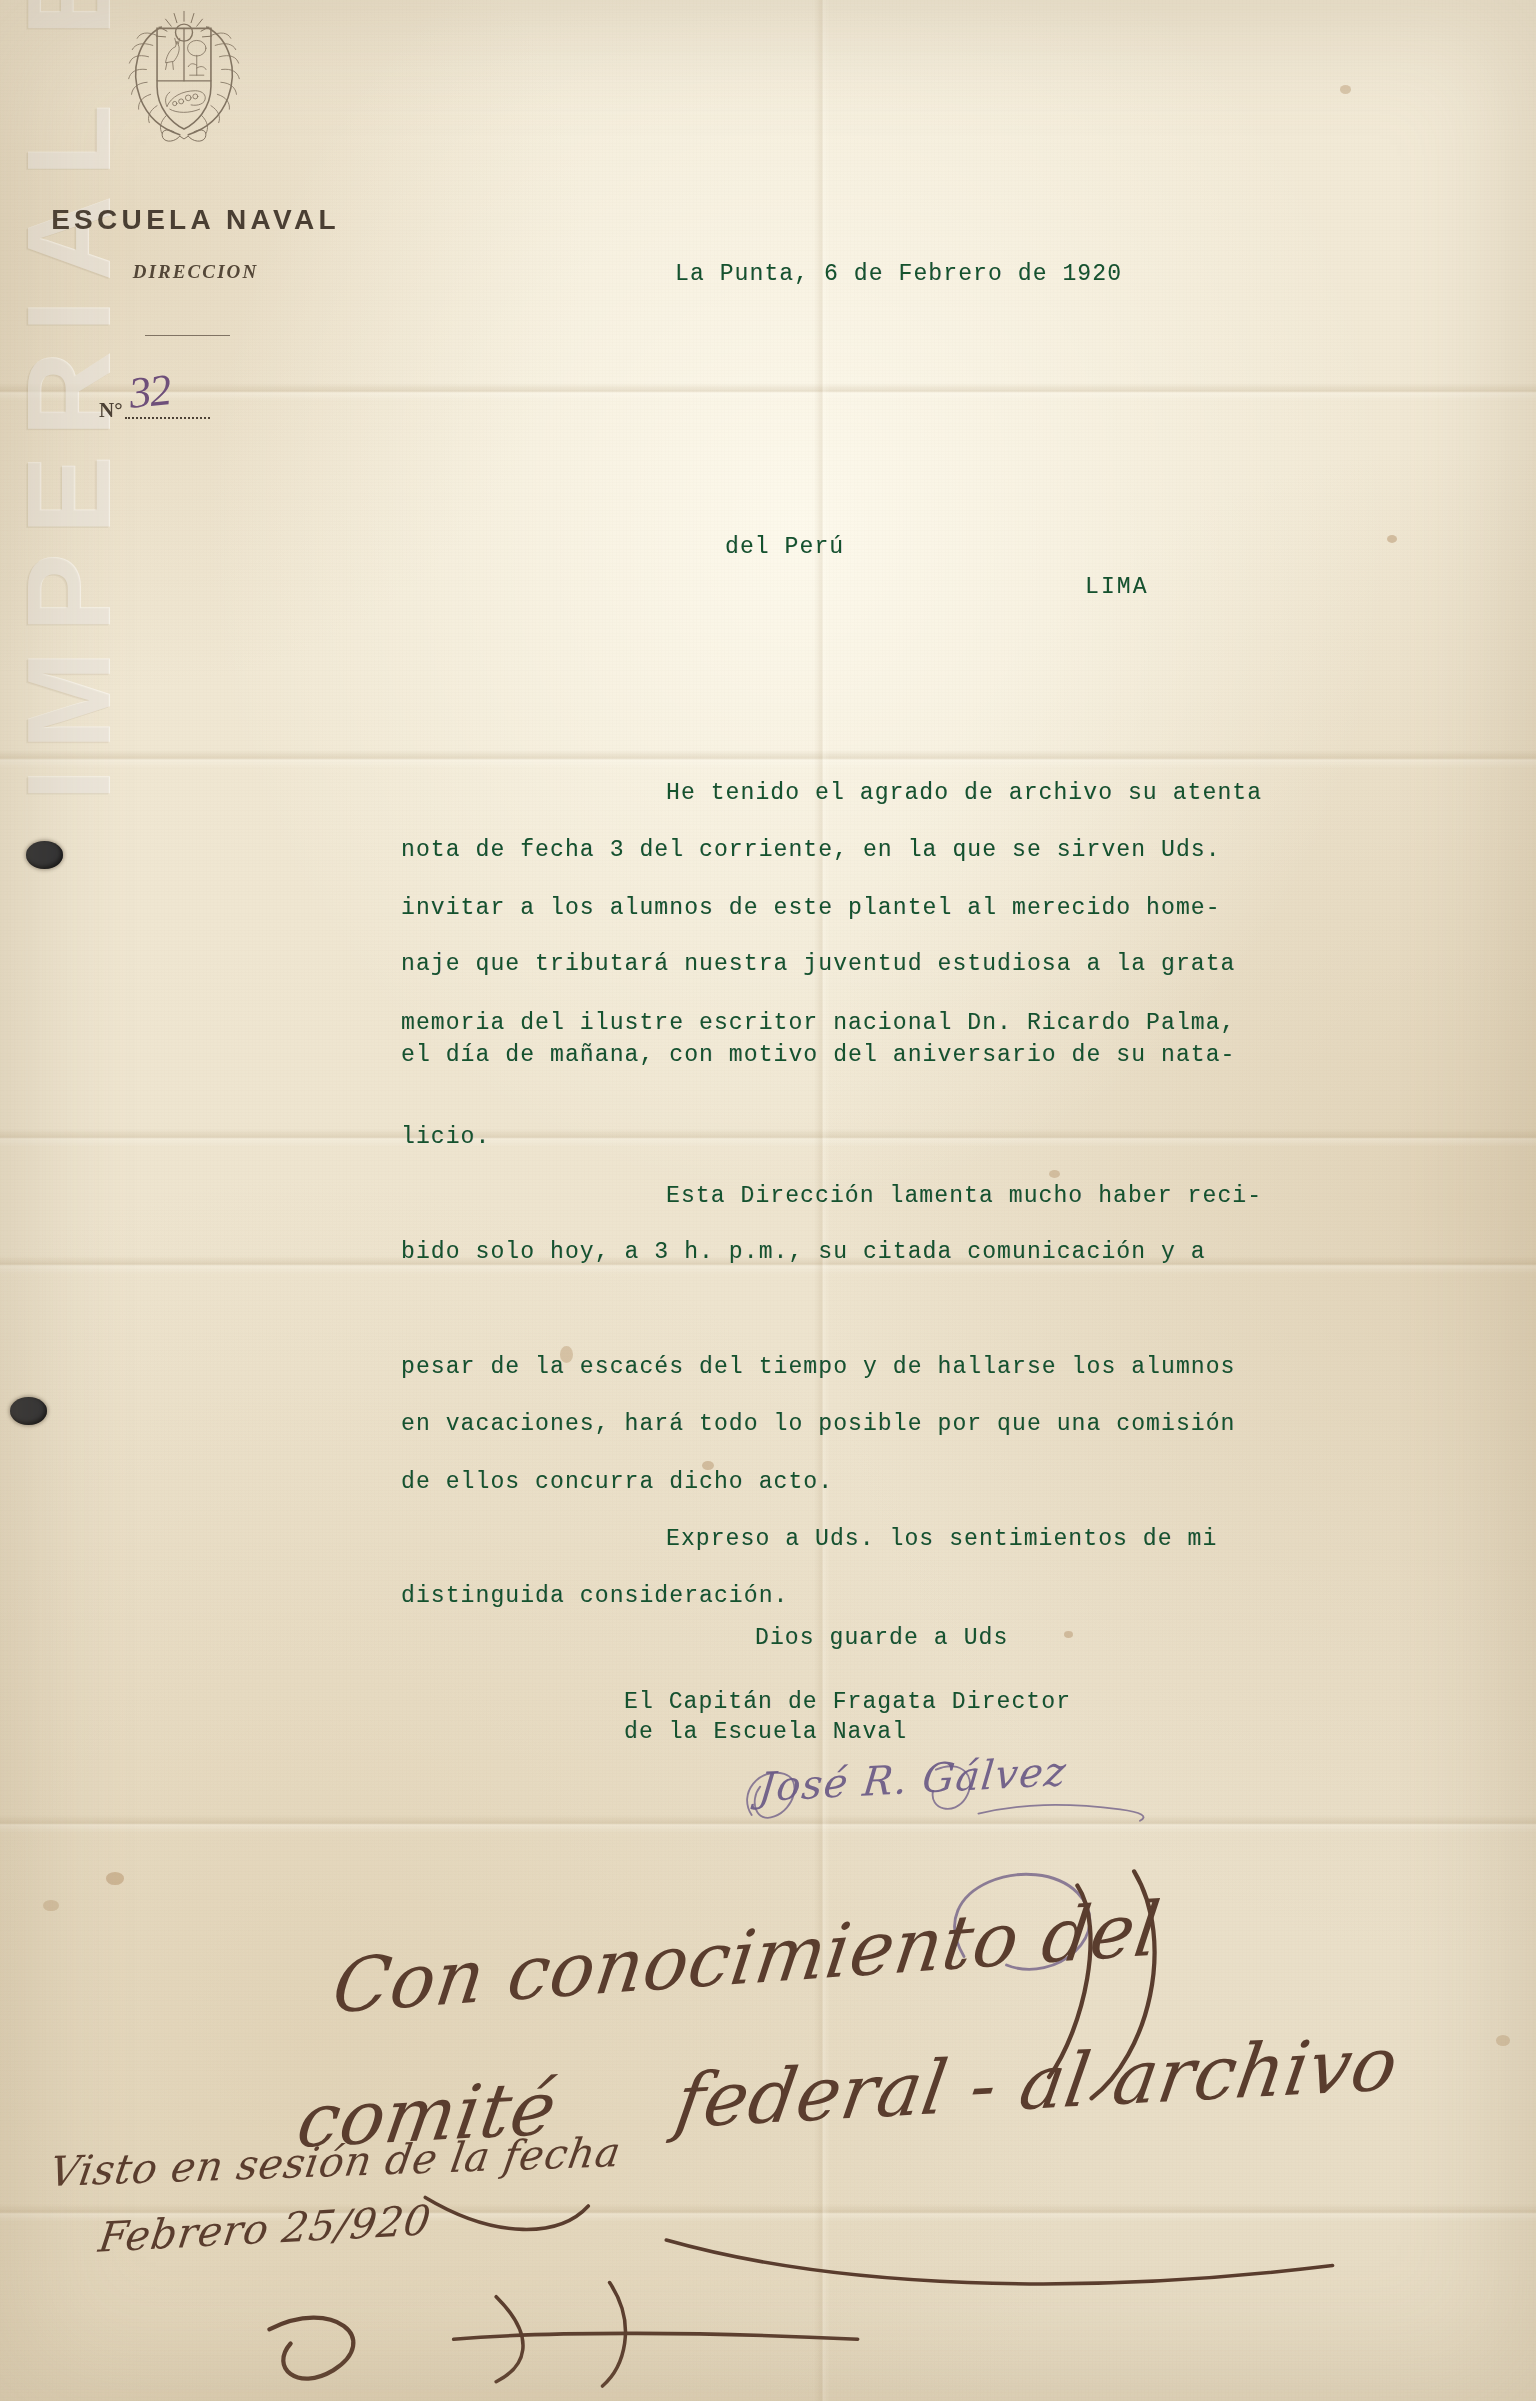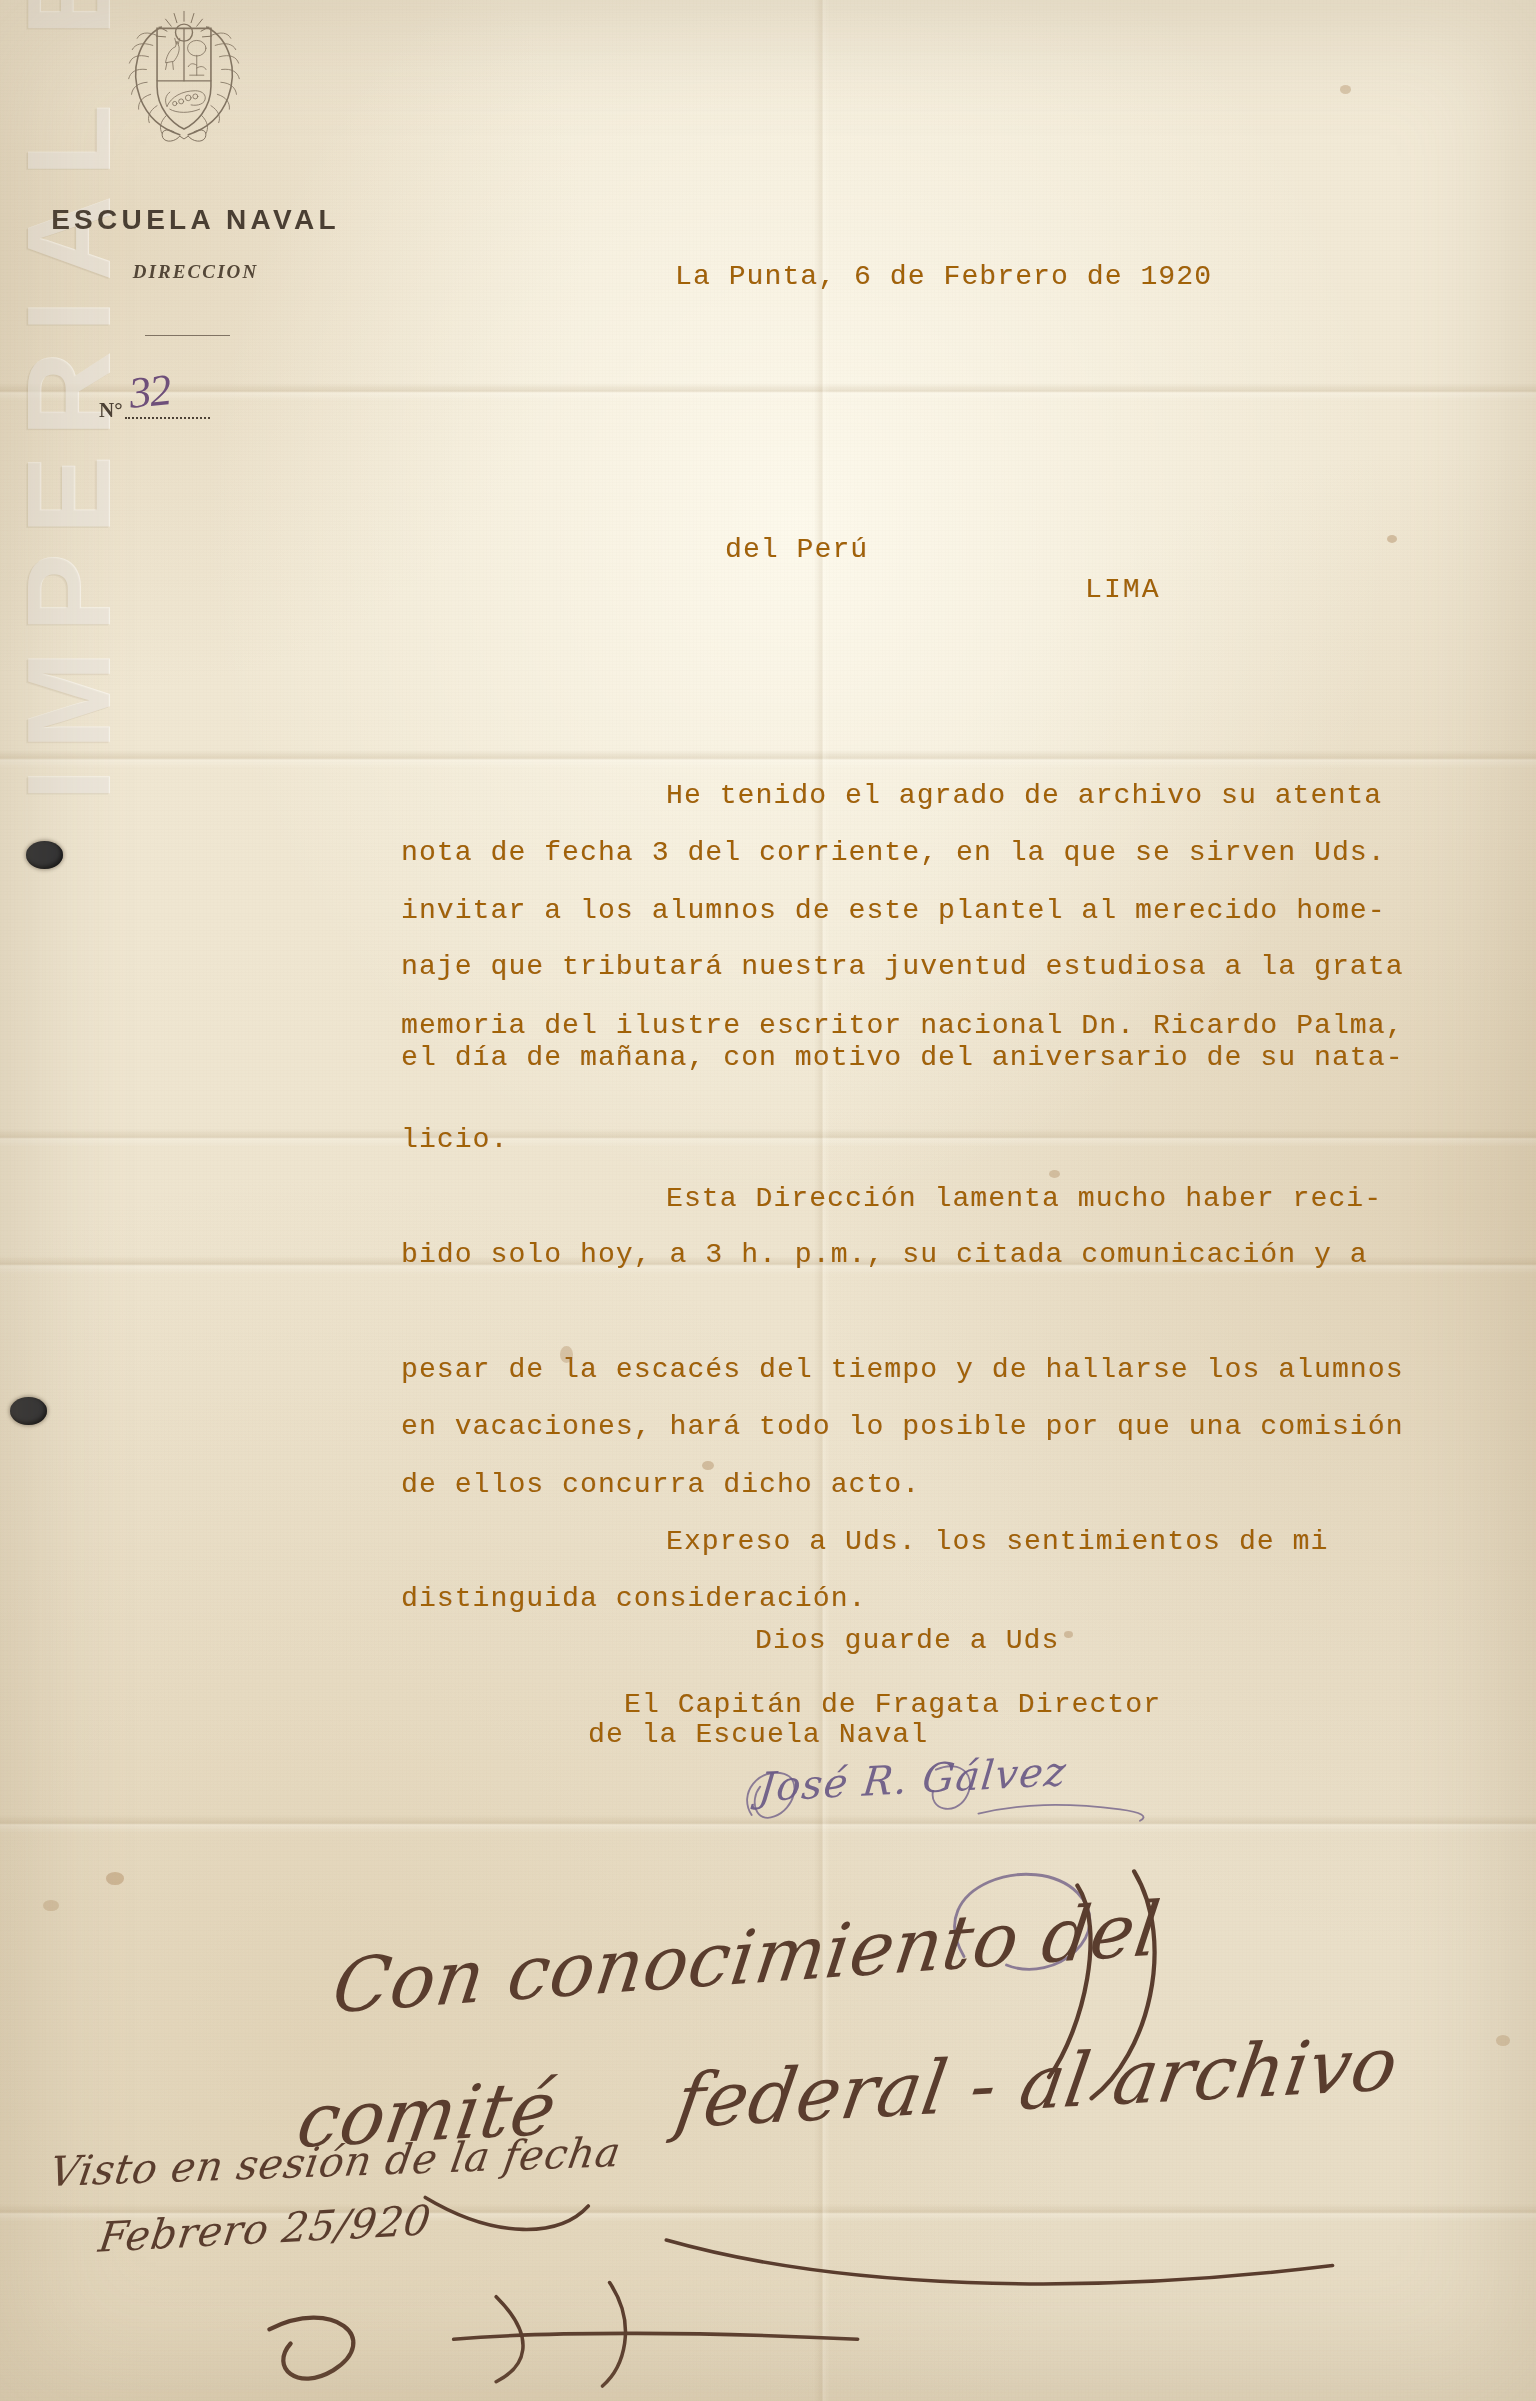"La Punta, 6 de Febrero" .typed { color: #a16207 -> #14532d; font-size: 28px -> 23px }
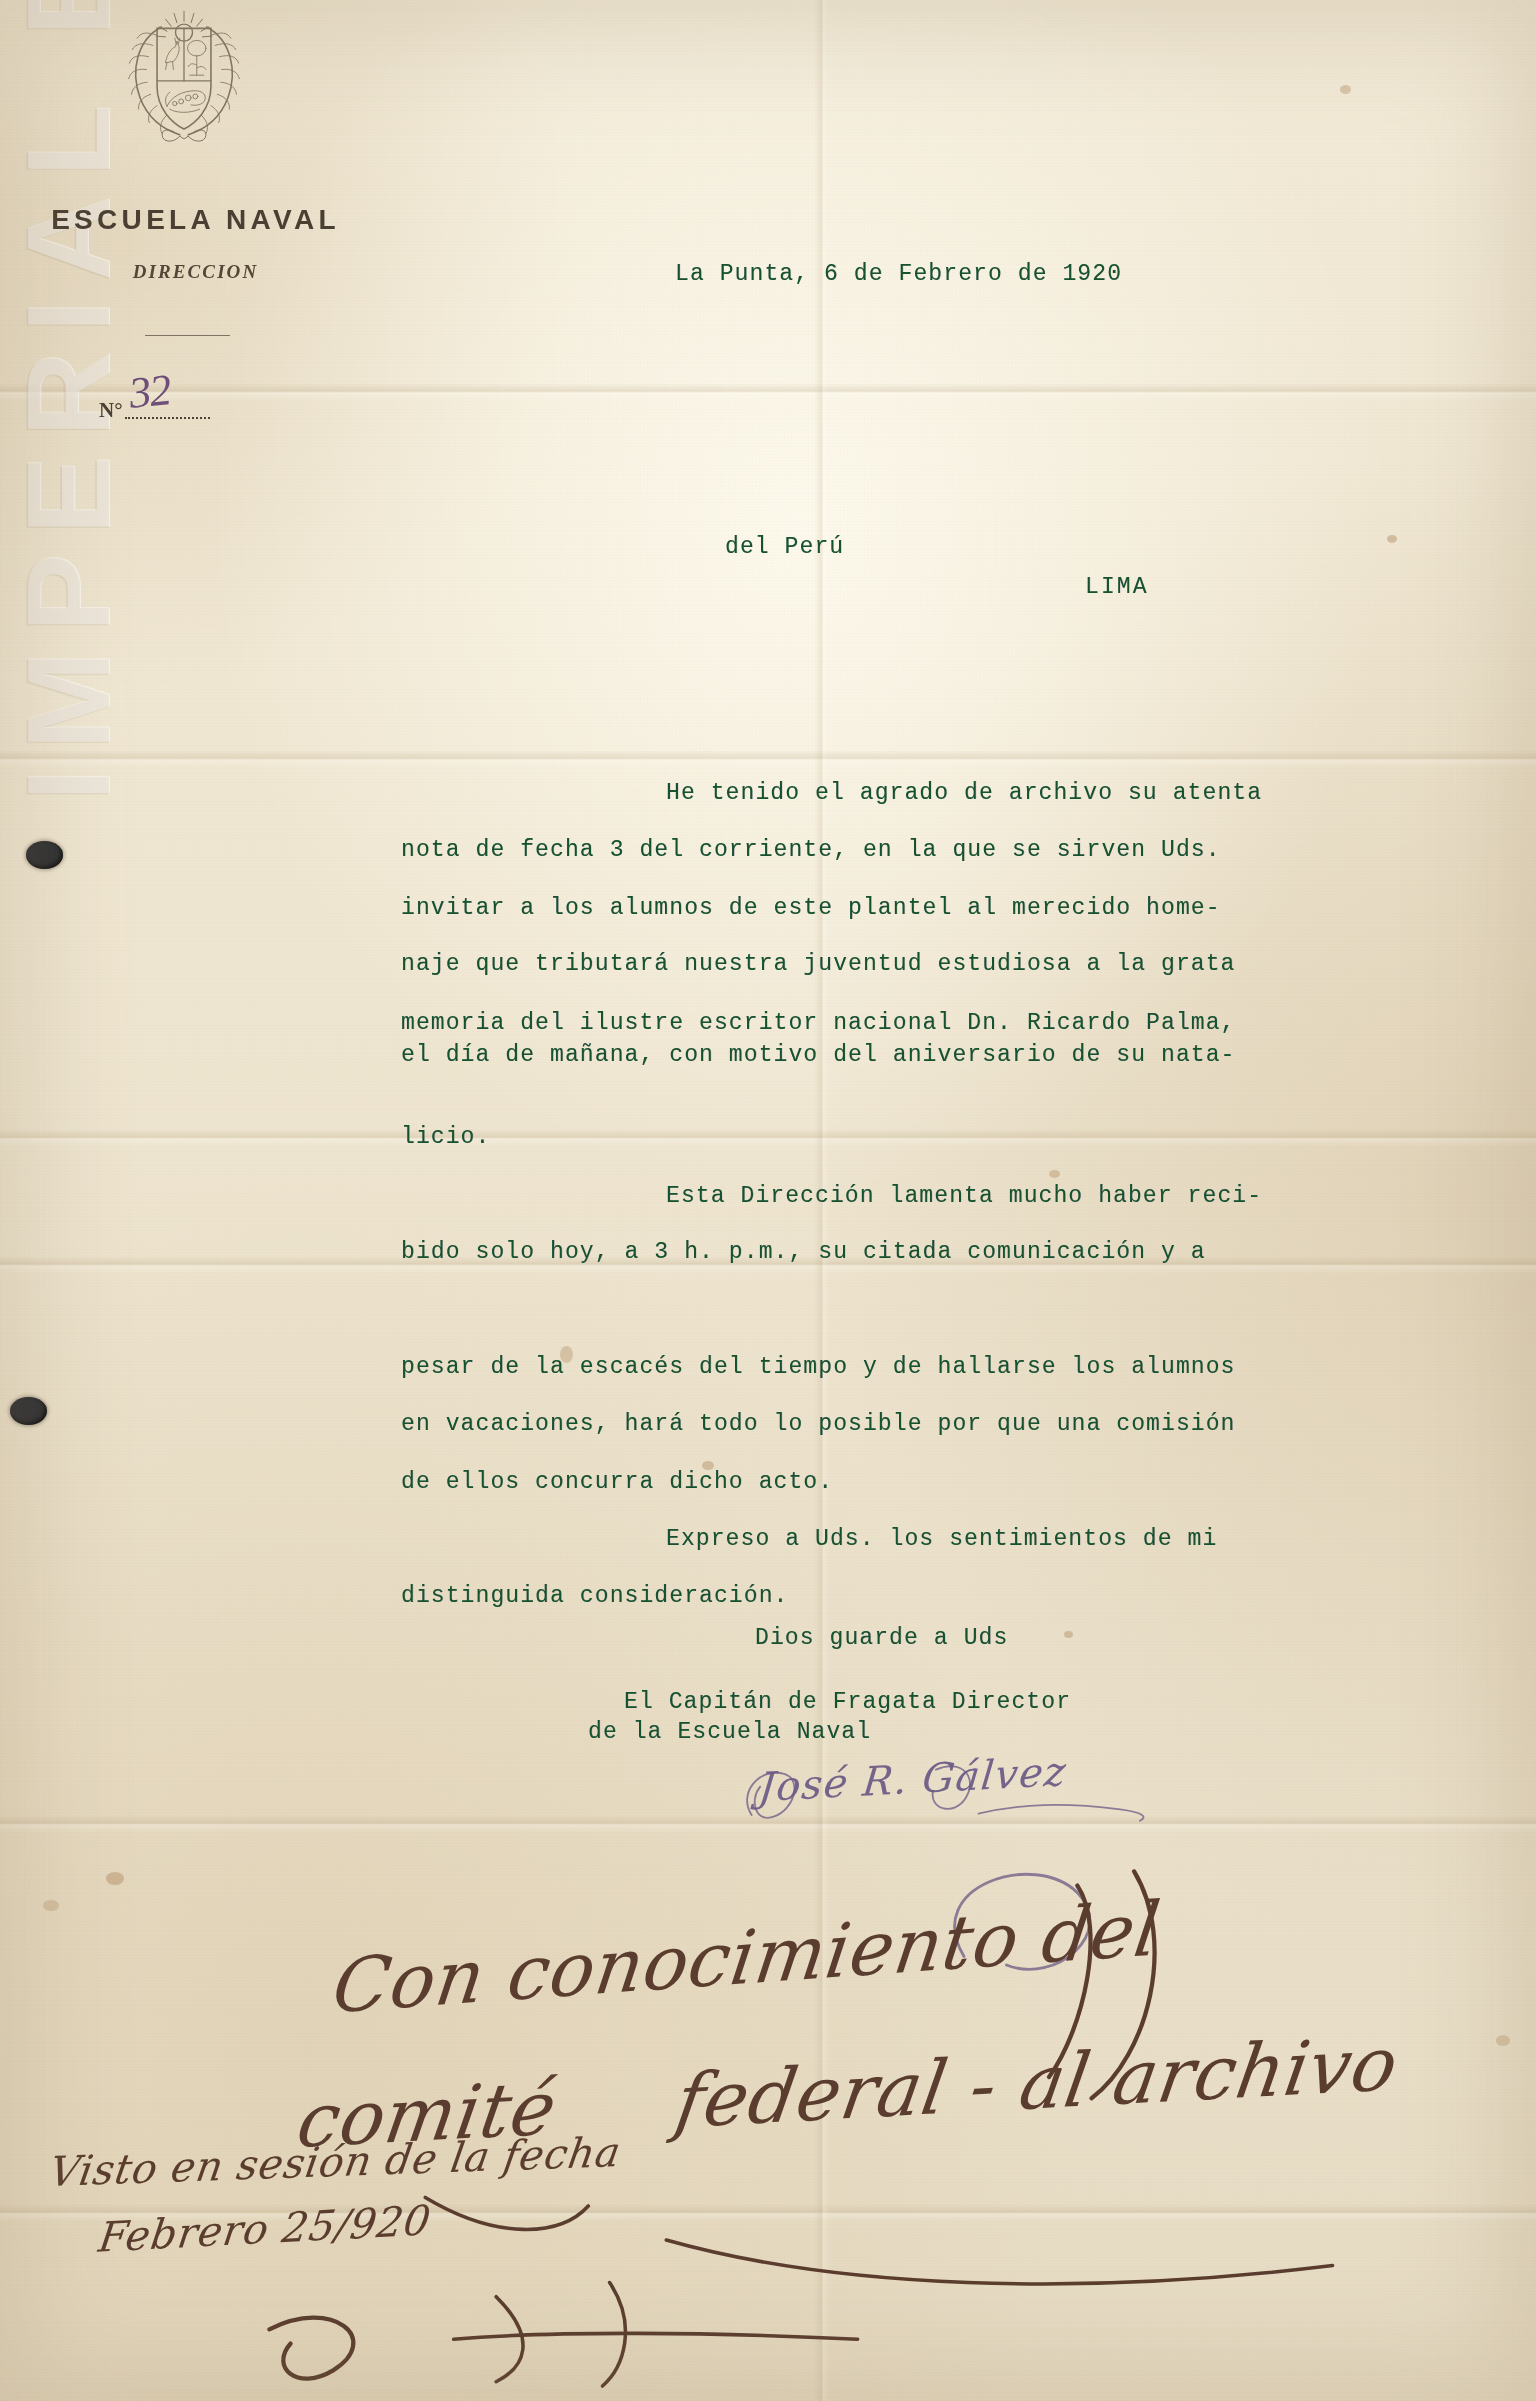"de la Escuela Naval" #sig-title-2 { left: 588px -> 624px }
